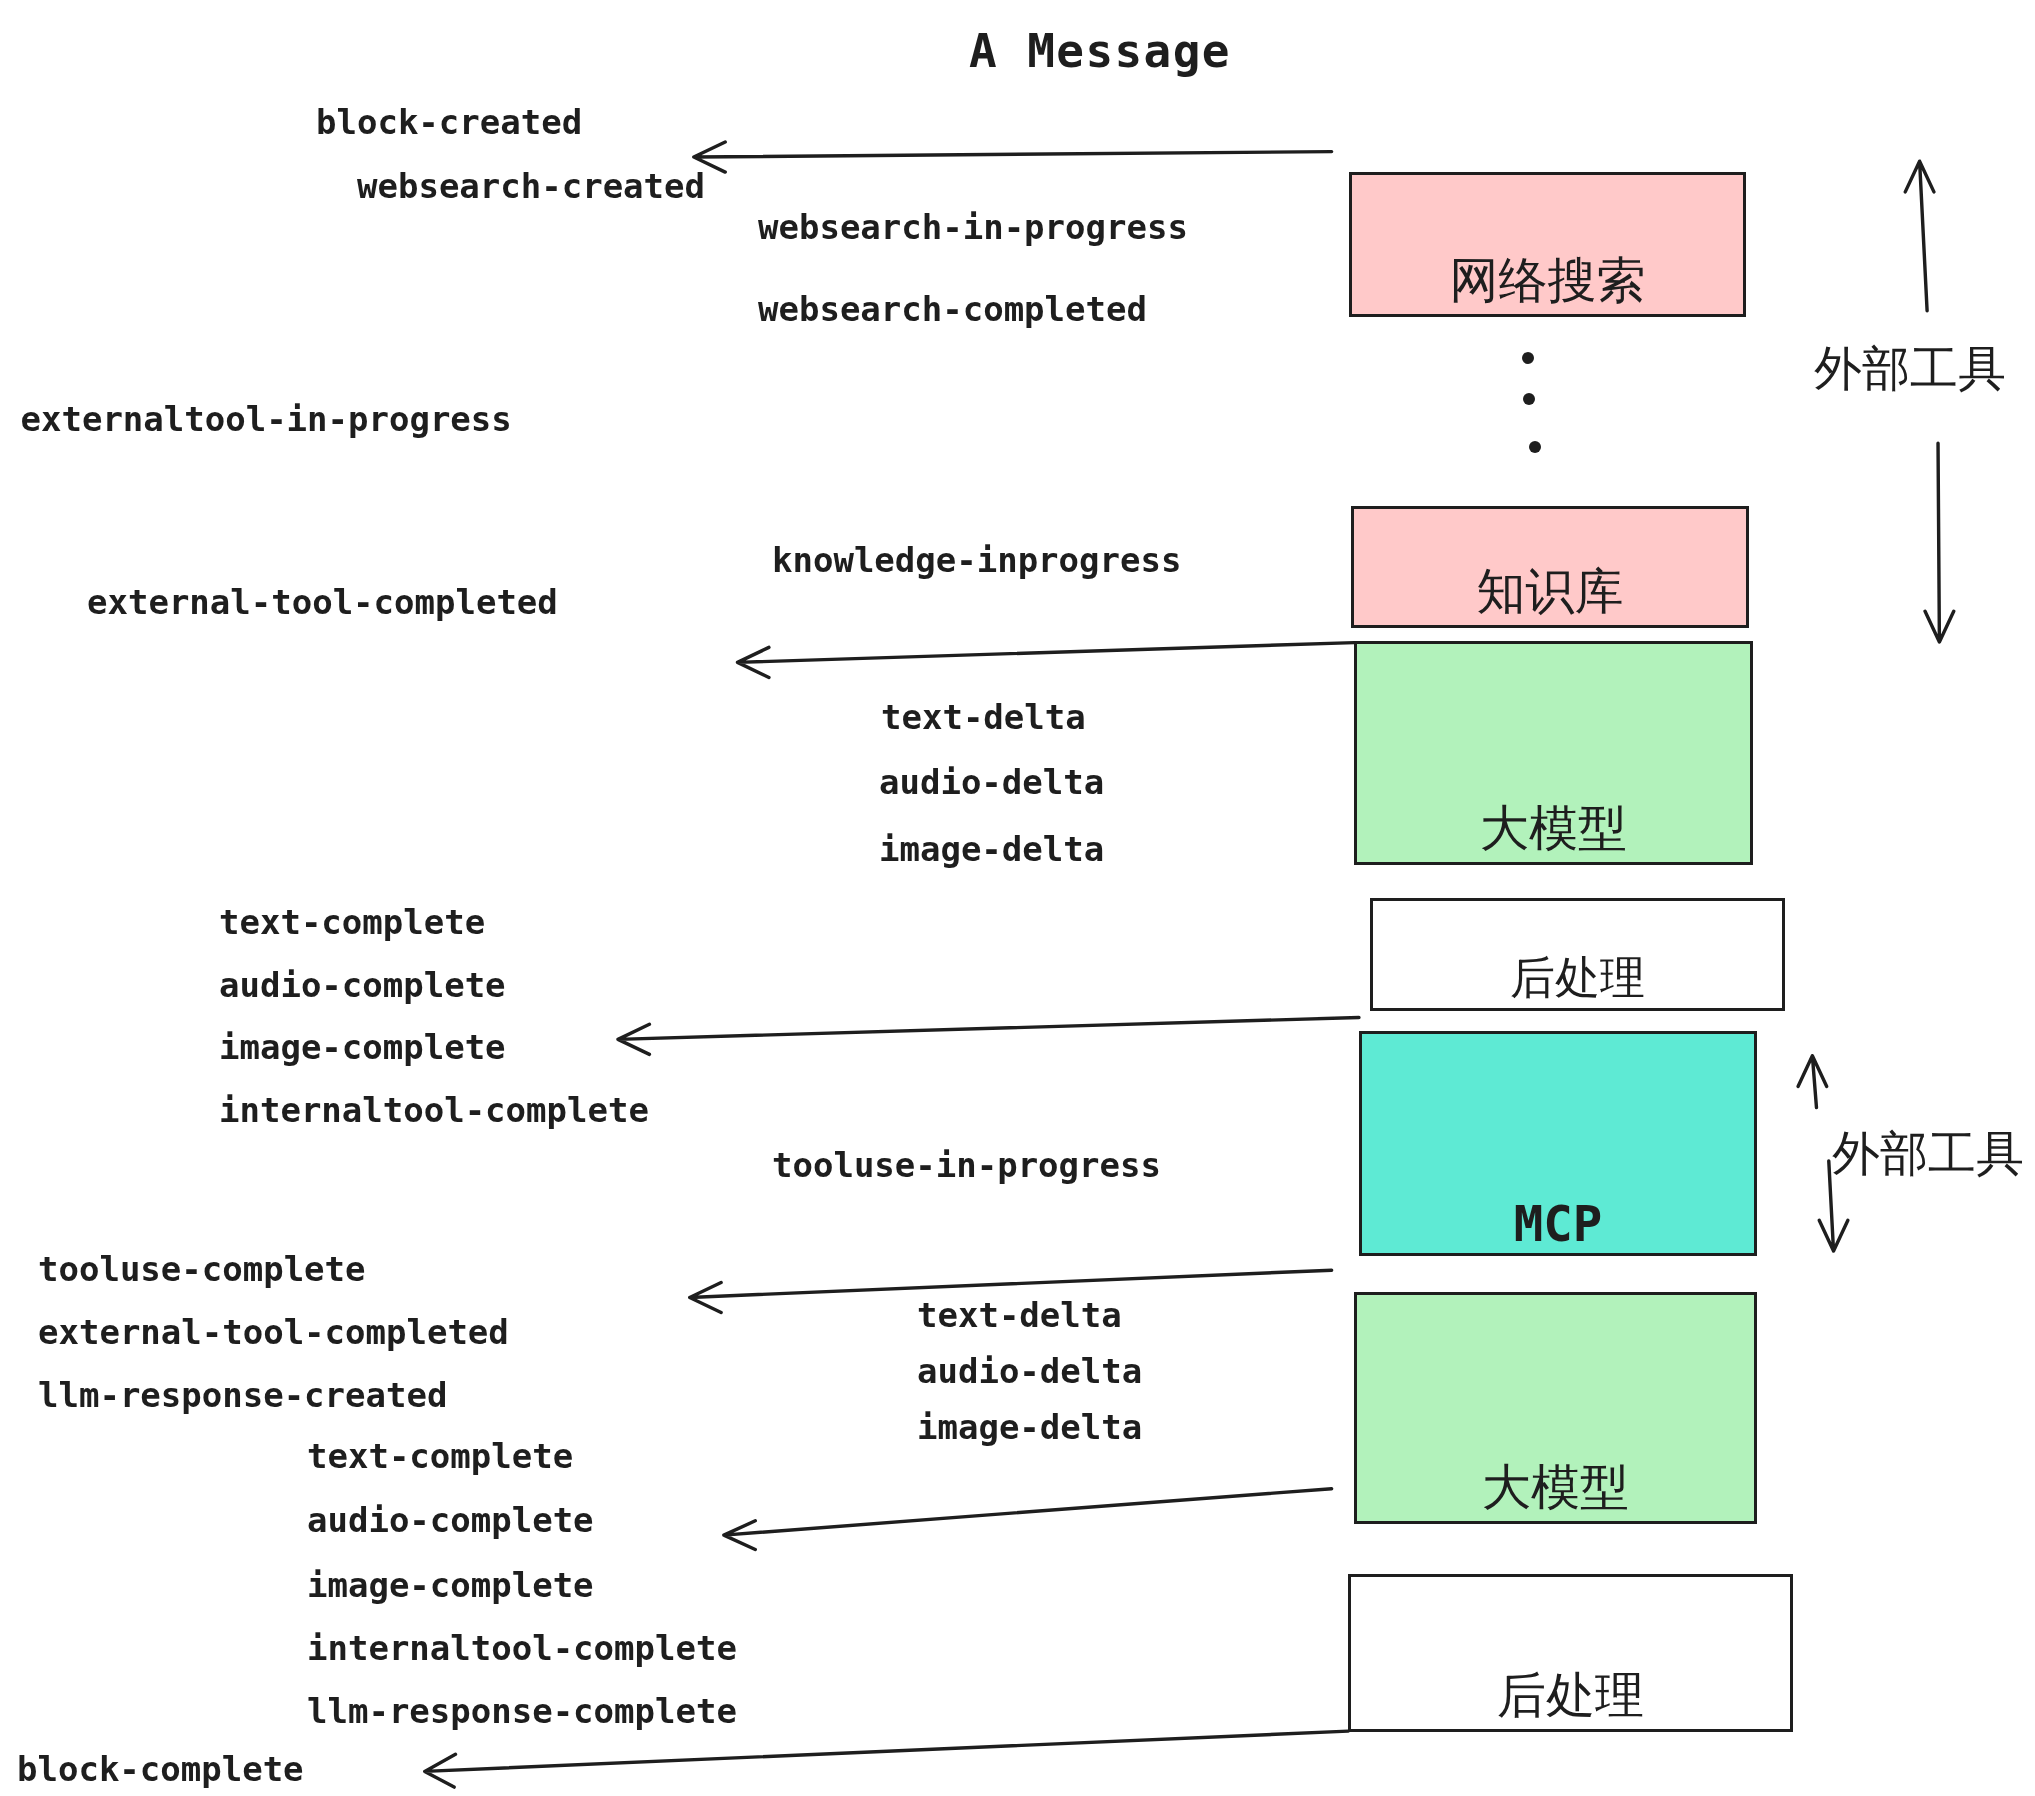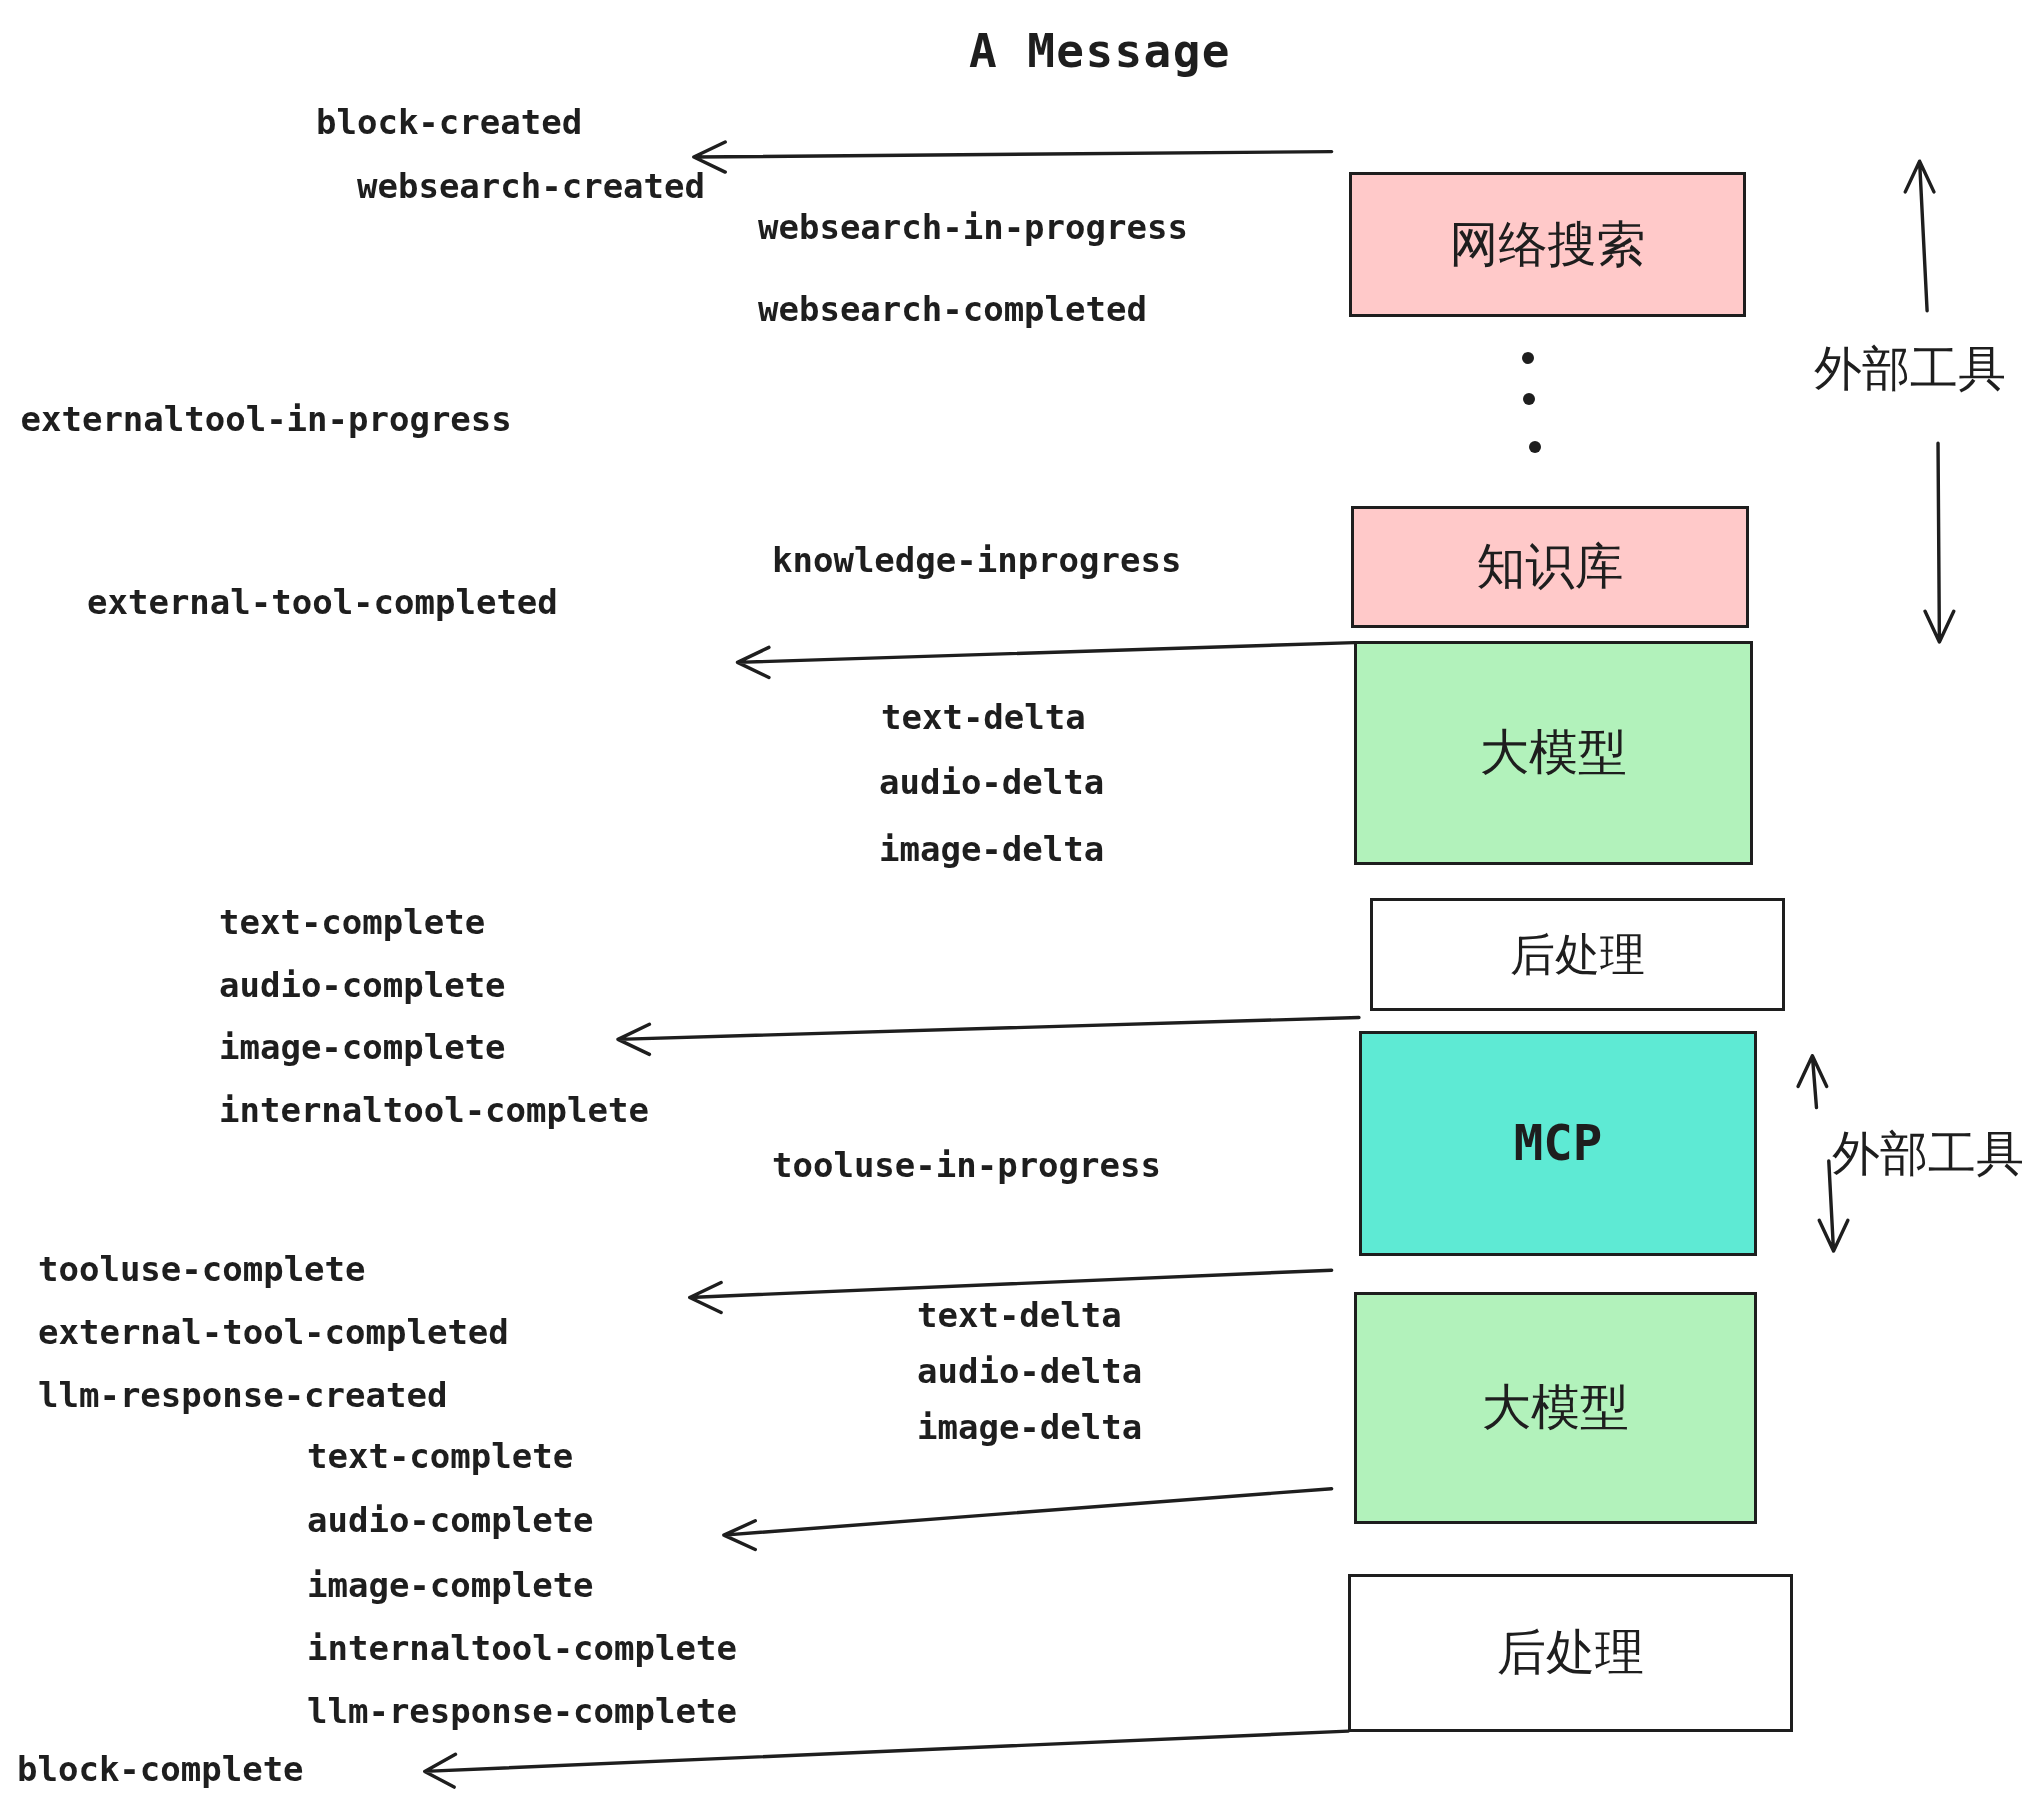"网络搜索" .box { align-items: center -> flex-end }
